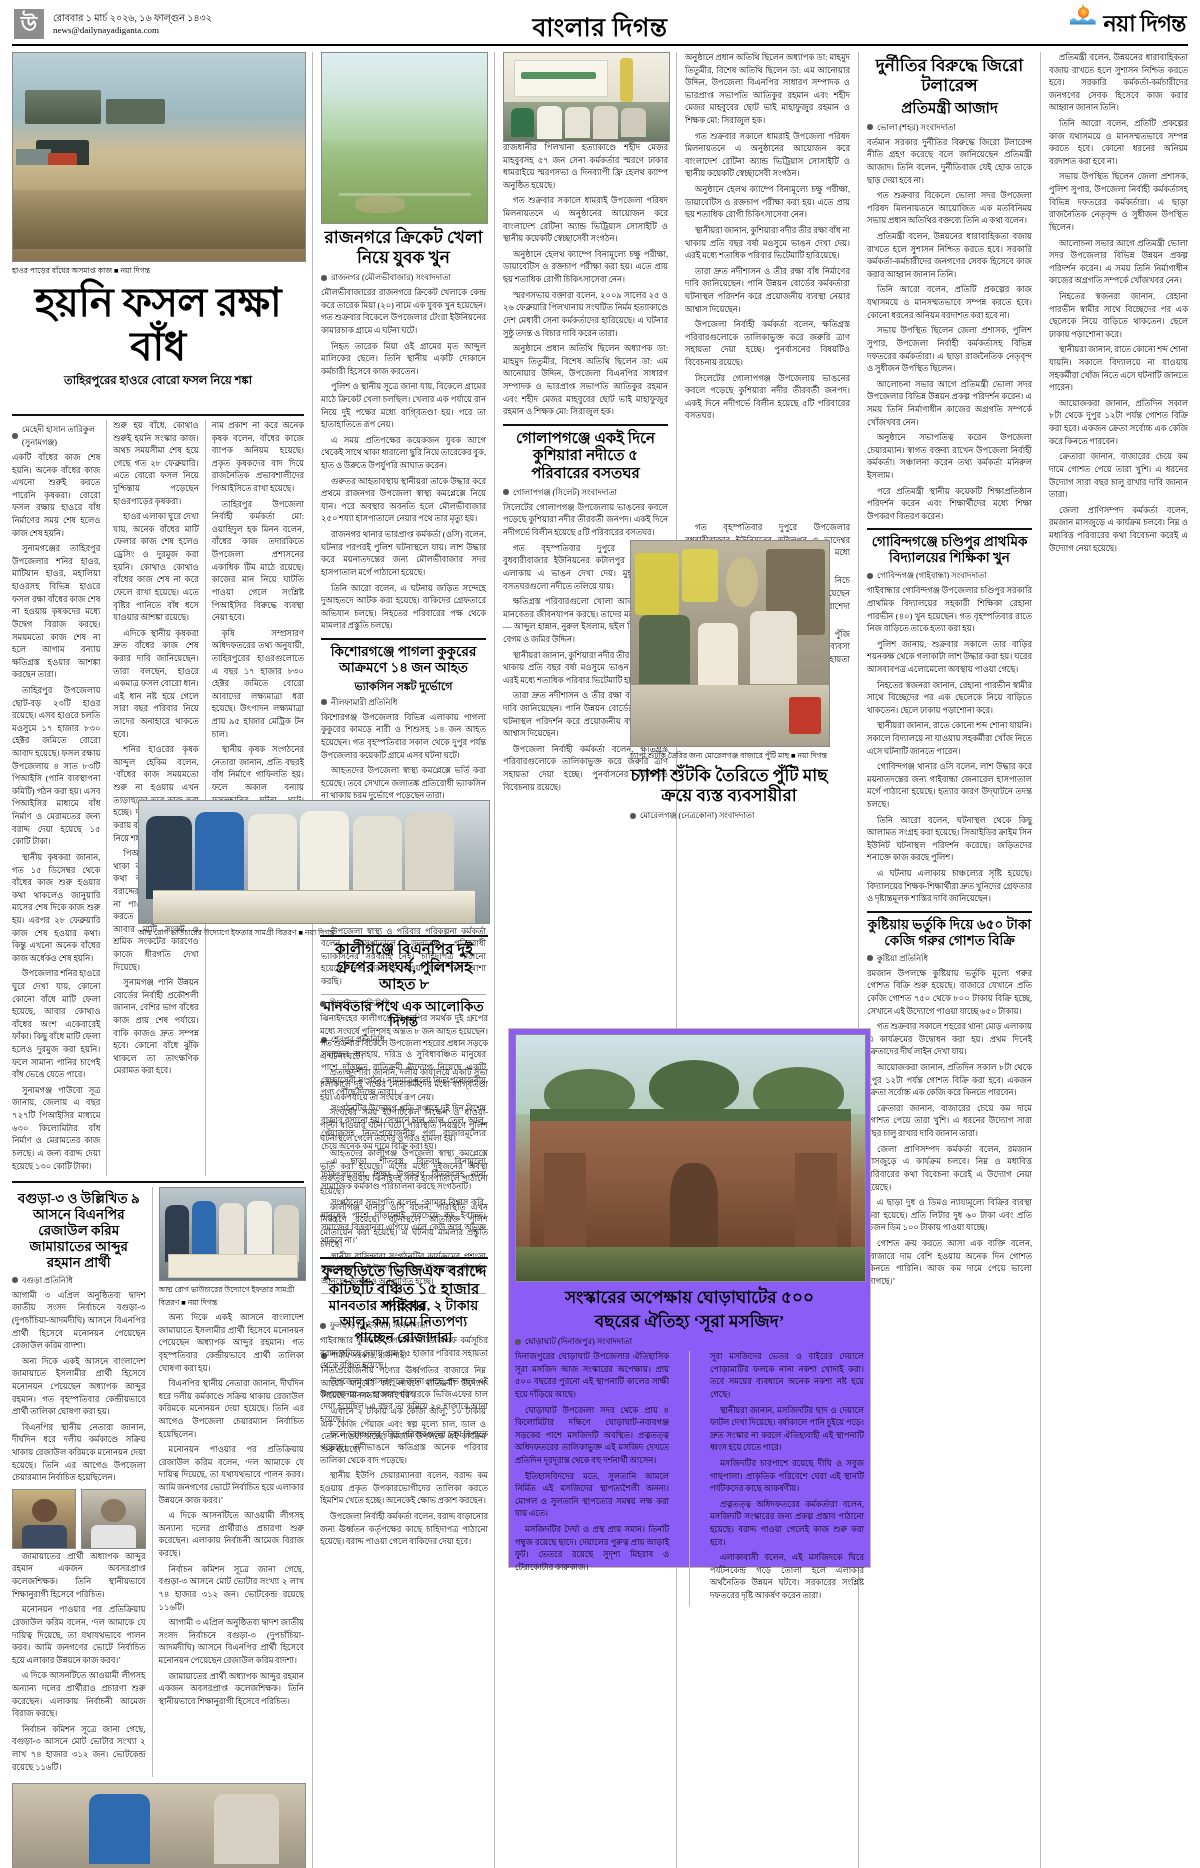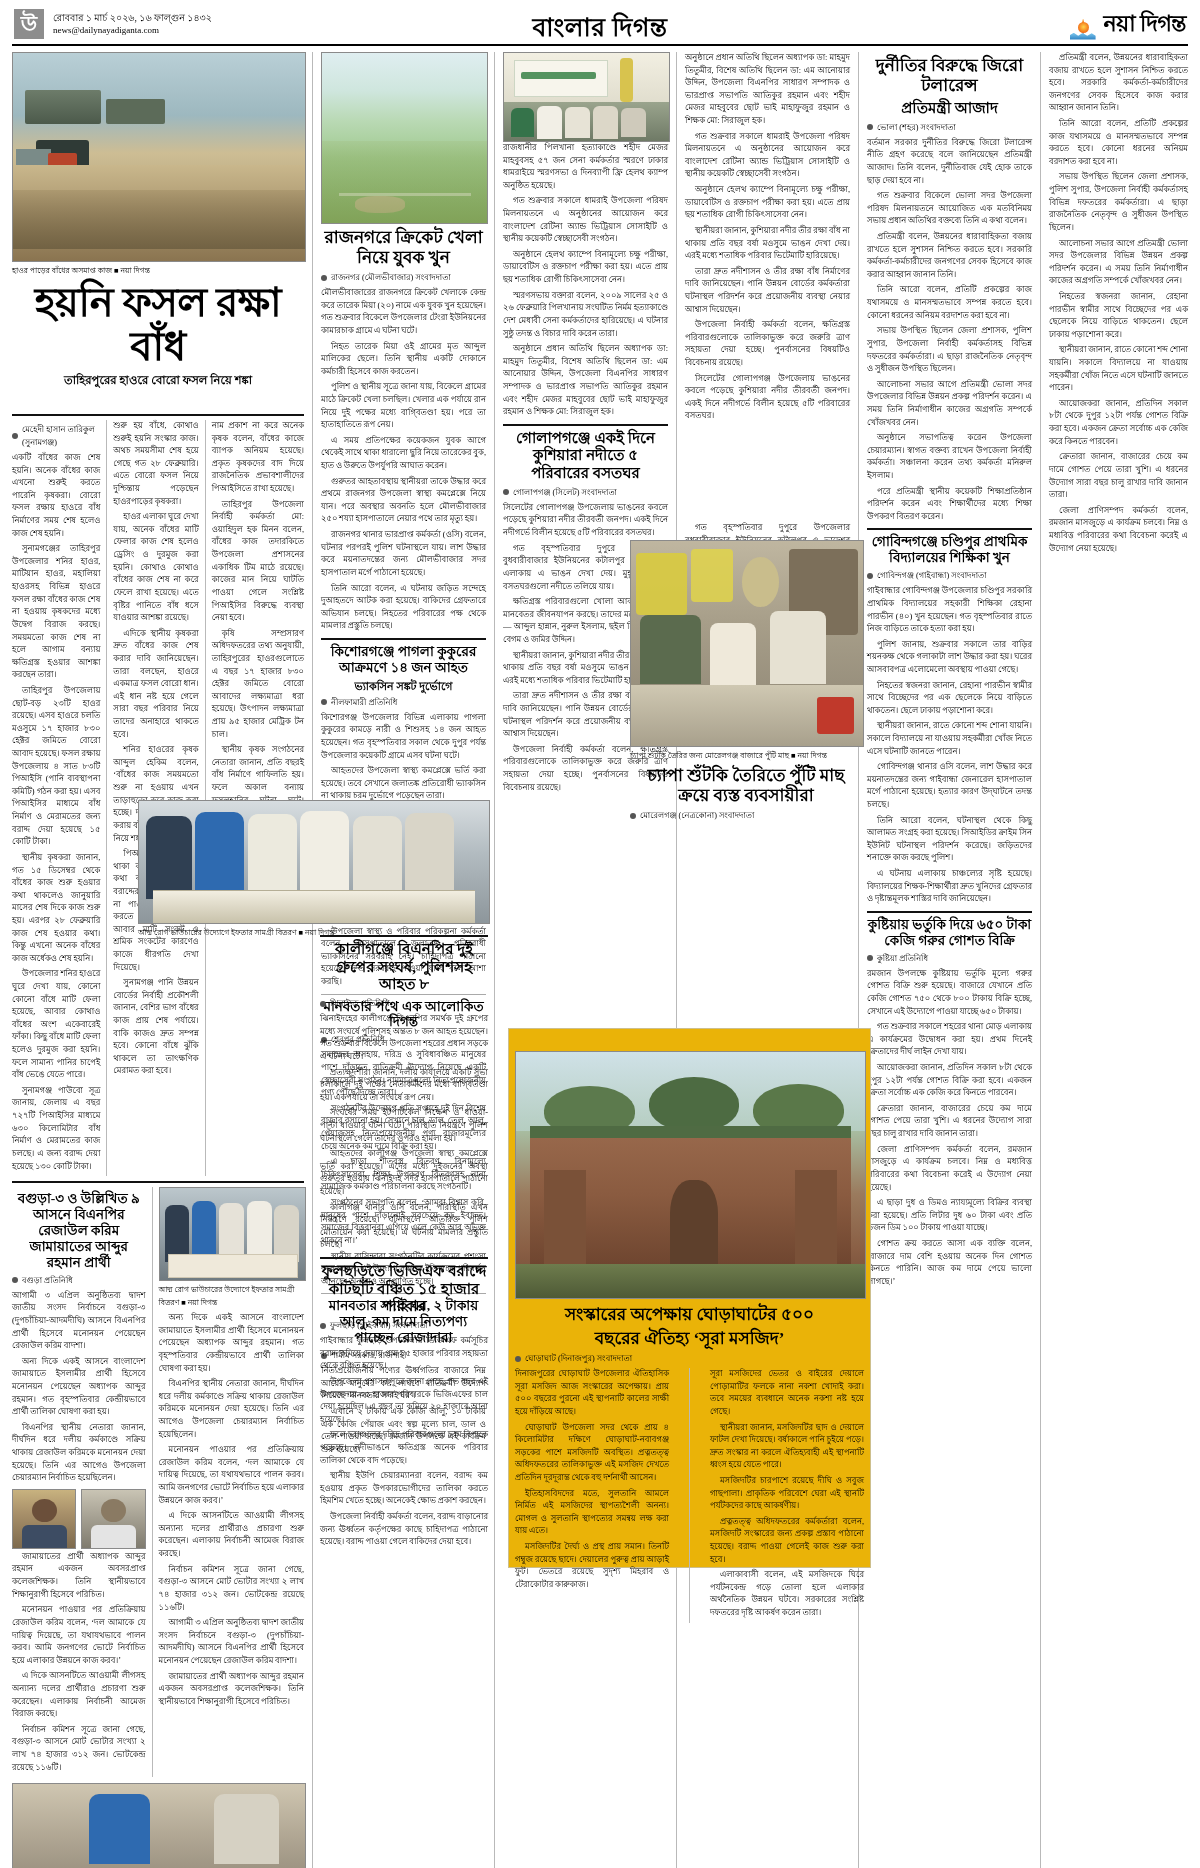"নয়া দিগন্ত" .mh-right { align-items: flex-end -> flex-start }
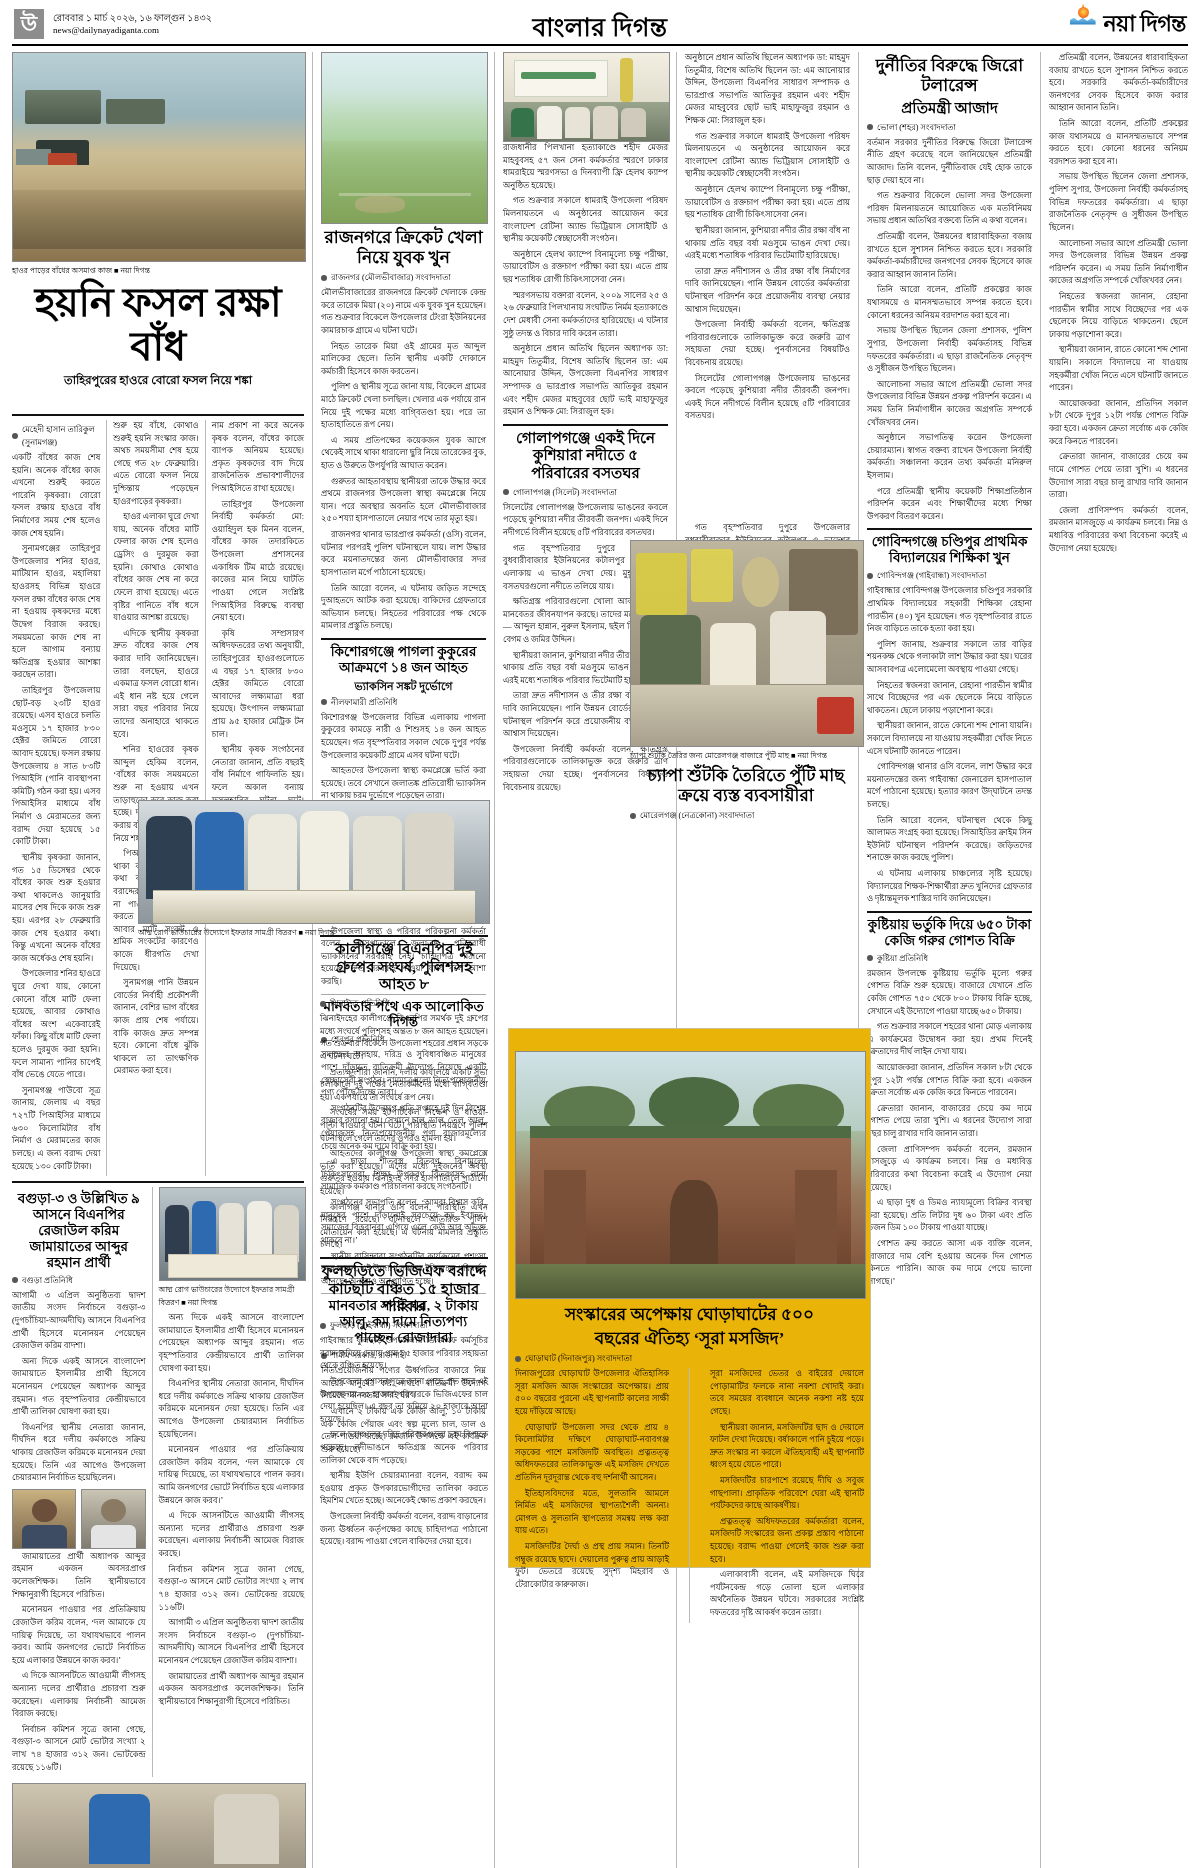"চ্যাপা শুঁটকি তৈরির জন্য মোরেলগঞ্জ" div { width: 232px -> 198px }
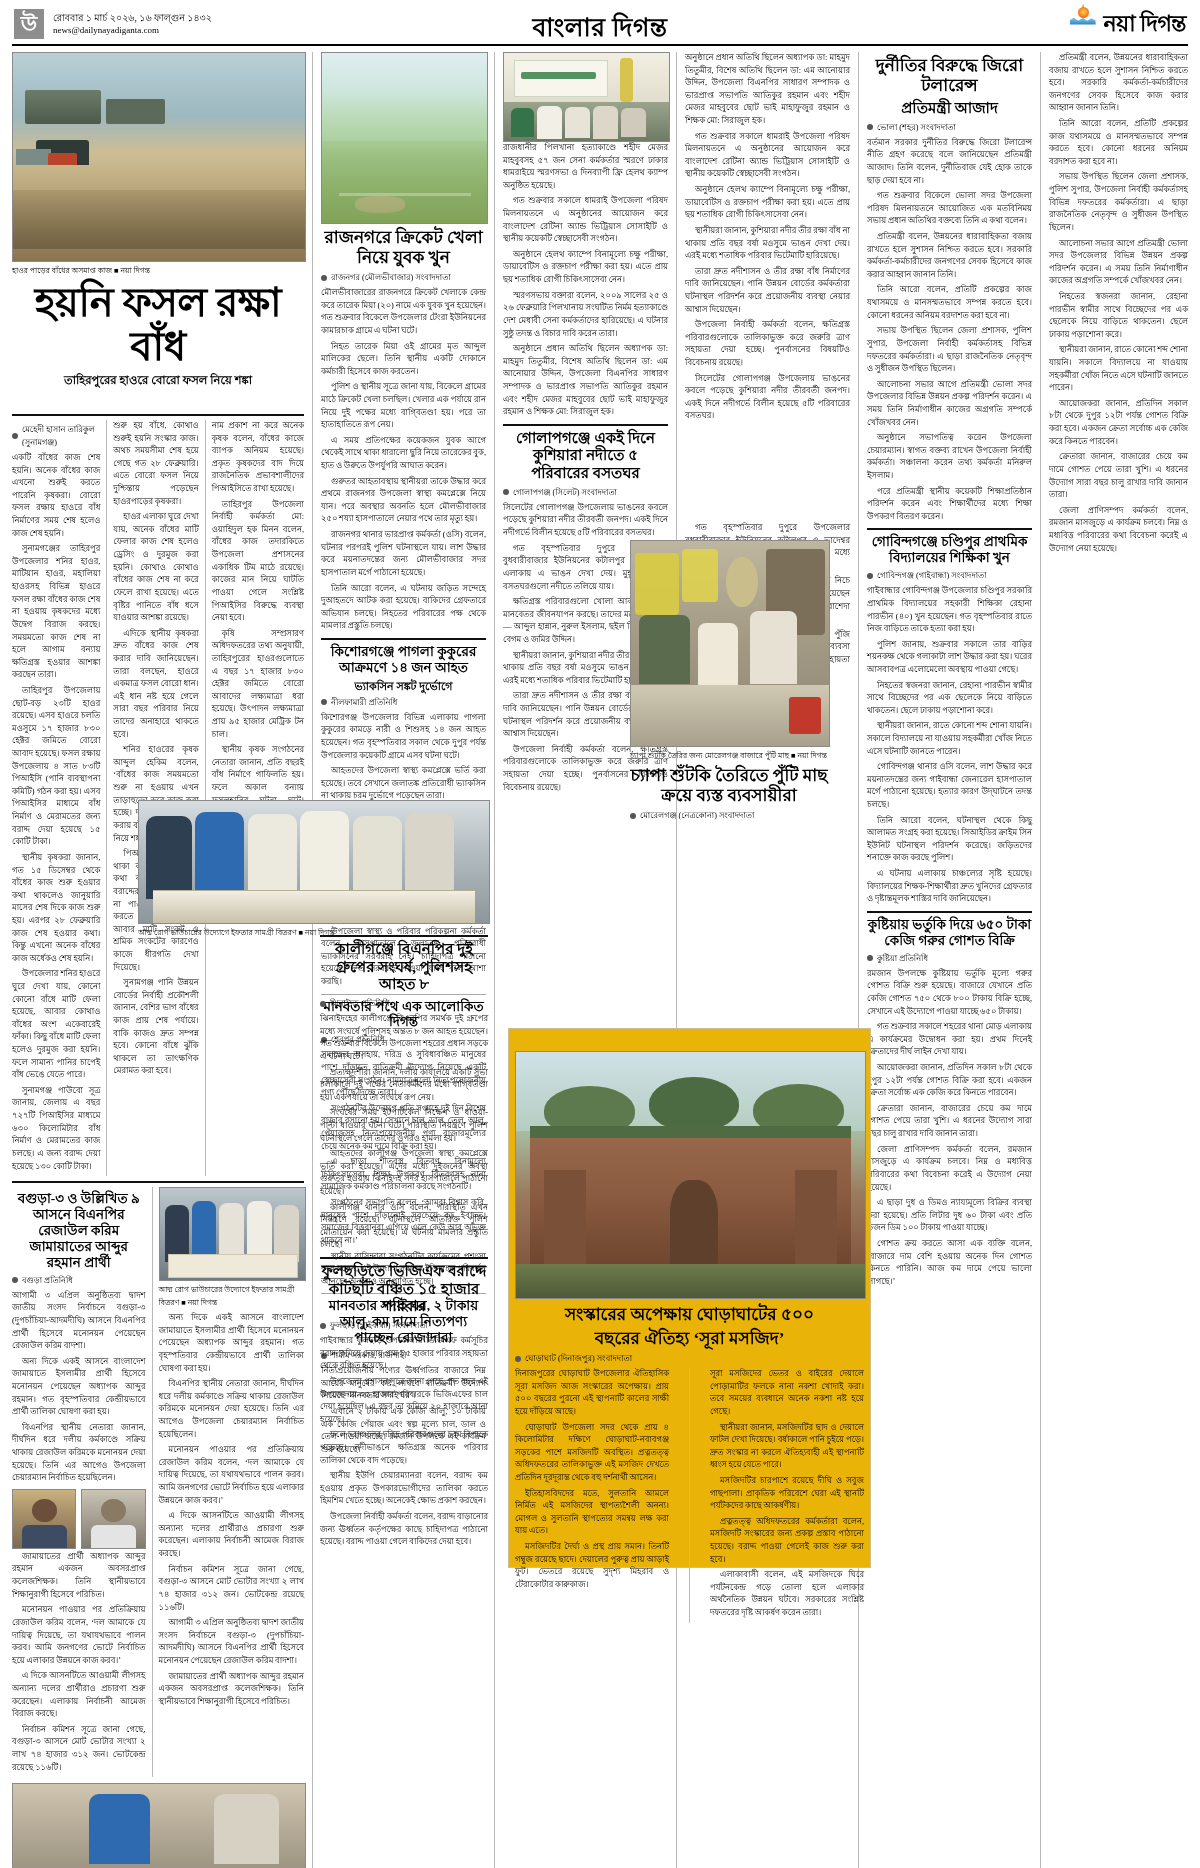"সংস্কারের অপেক্ষায় ঘোড়াঘাটের ৫০০" .boxed { background: #eab308 -> #8b5cf6; padding: 22px 6px -> 5px 6px }
